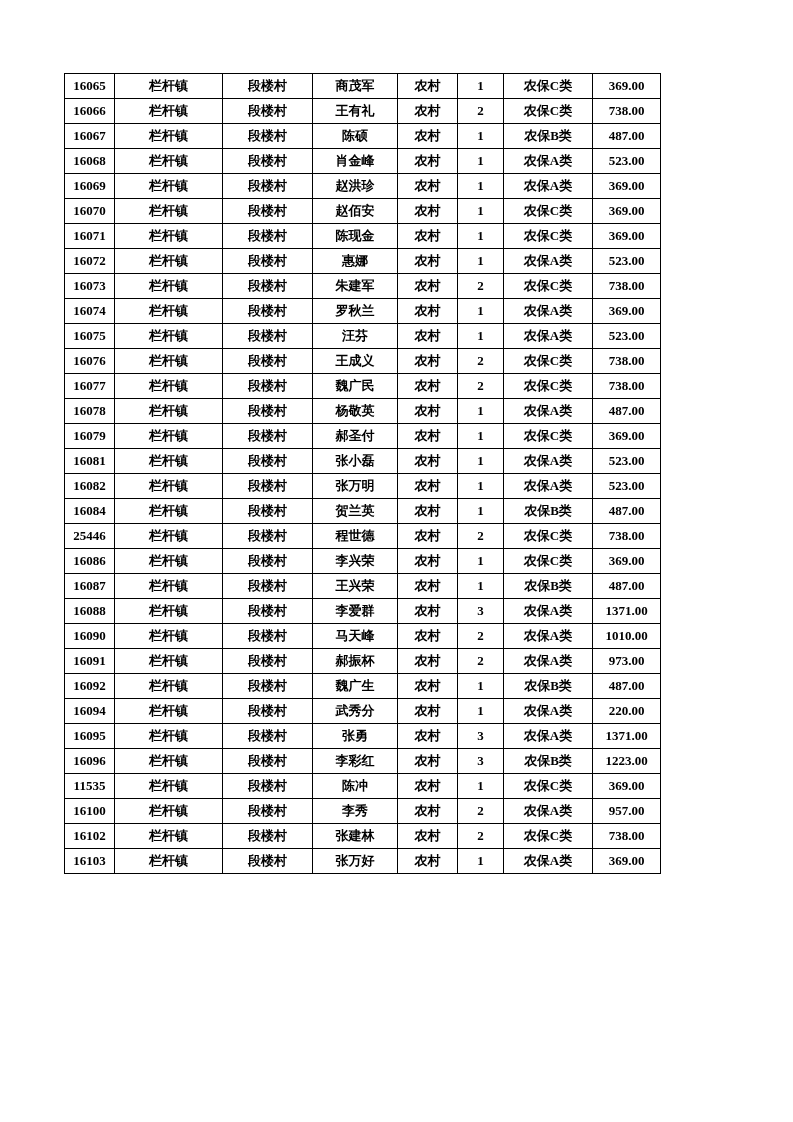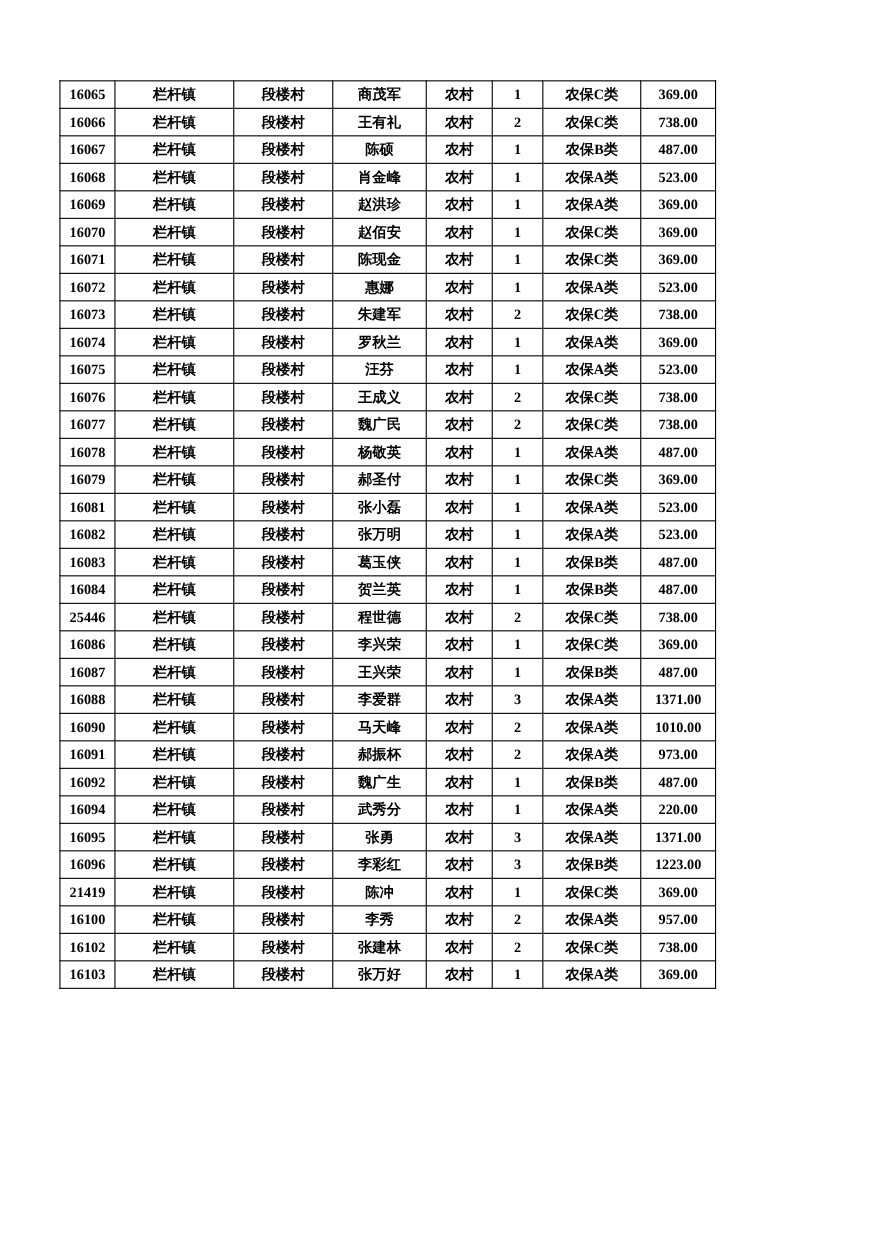"16065" table.grid { left: 54px -> 64px }
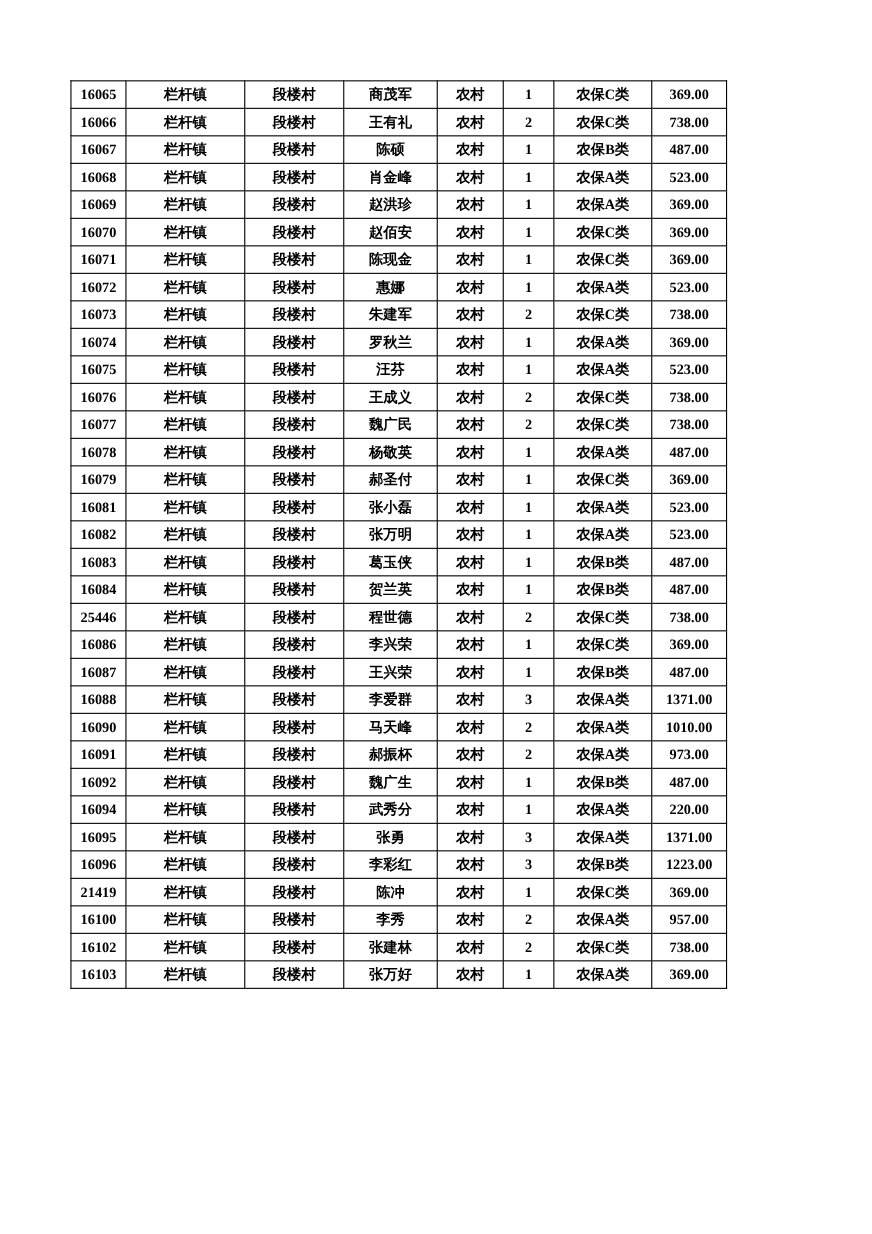"16083" tr { html: <tr> <td>16083</td> <td>栏杆镇</td> <td>段楼村</td> <td>葛玉侠</td> <td>农村</td> <td>1</td> <td>农保B类</td> <td>487.00</td> </tr> -> none }
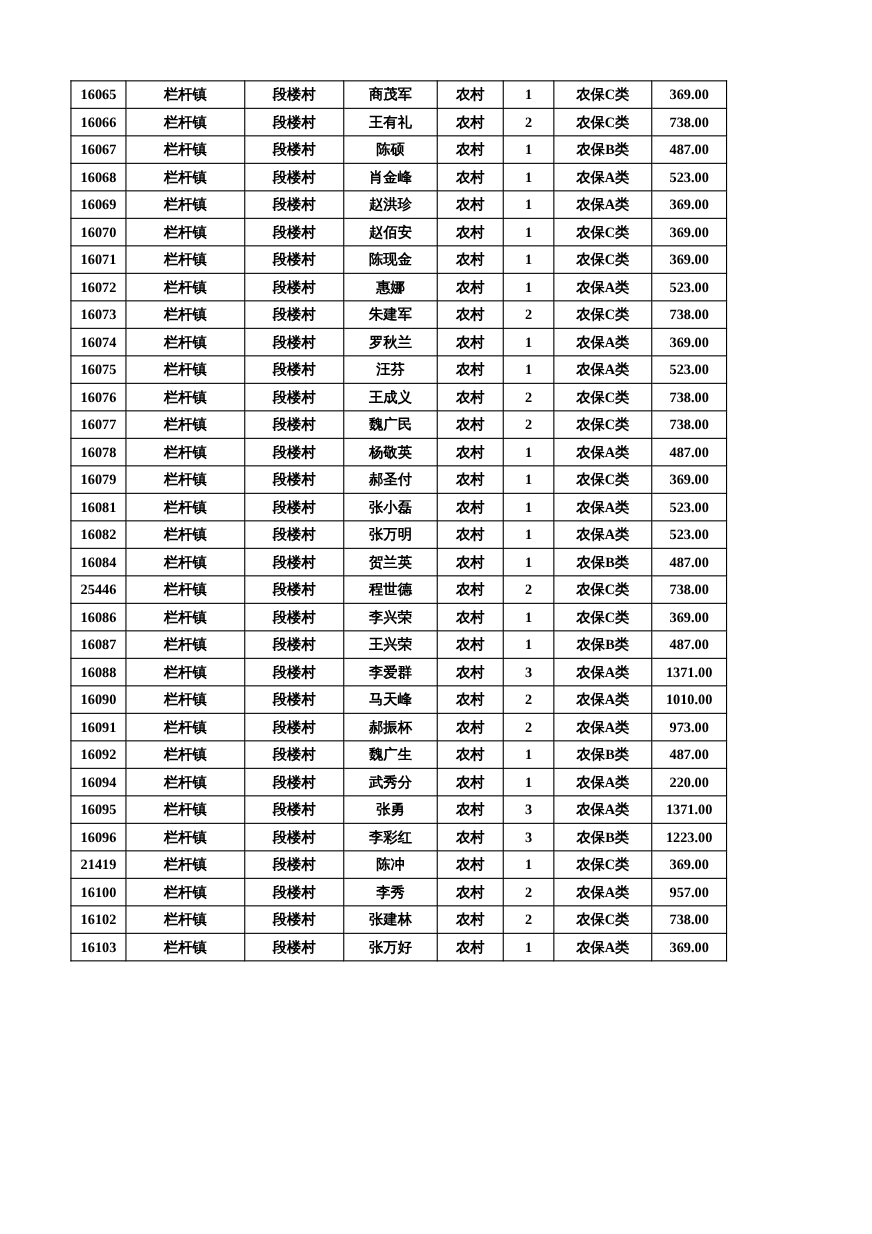"21419" td.col-0 { text: 21419 -> 11535 }
